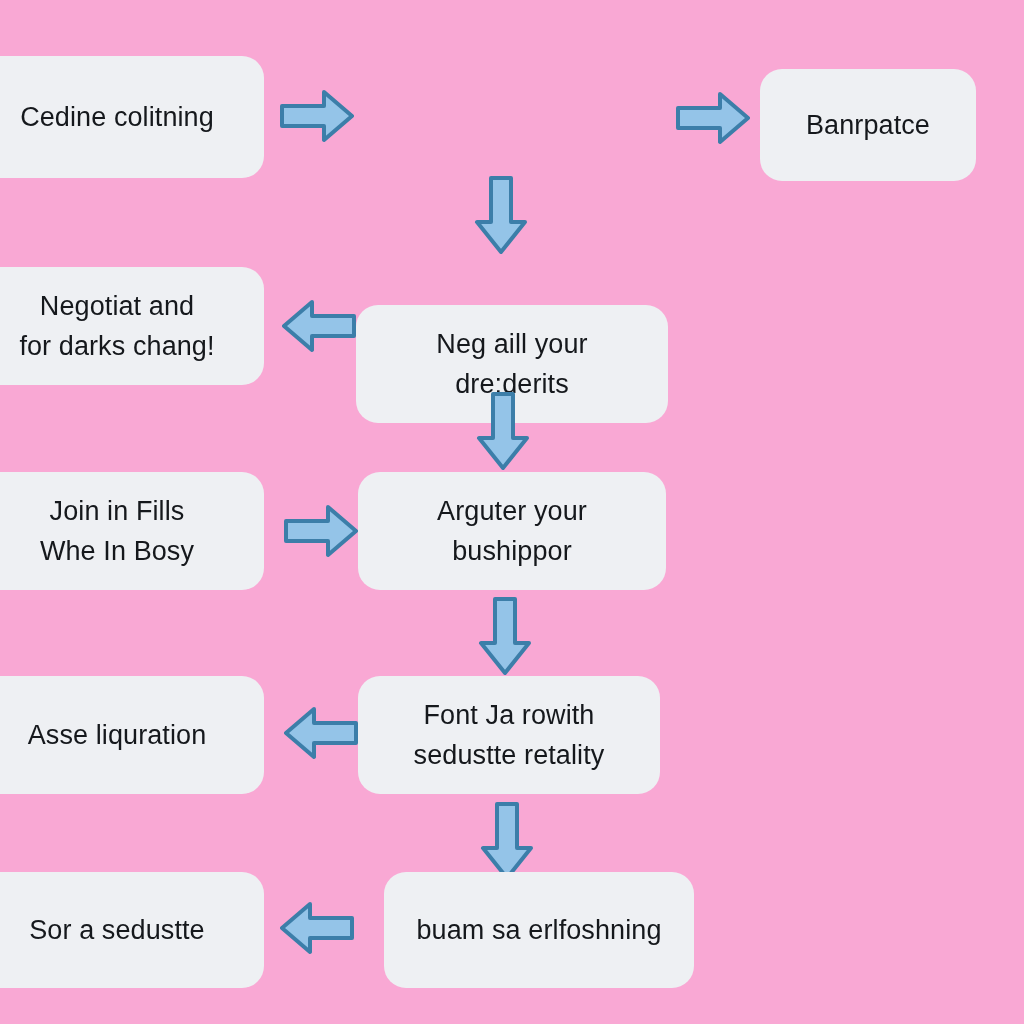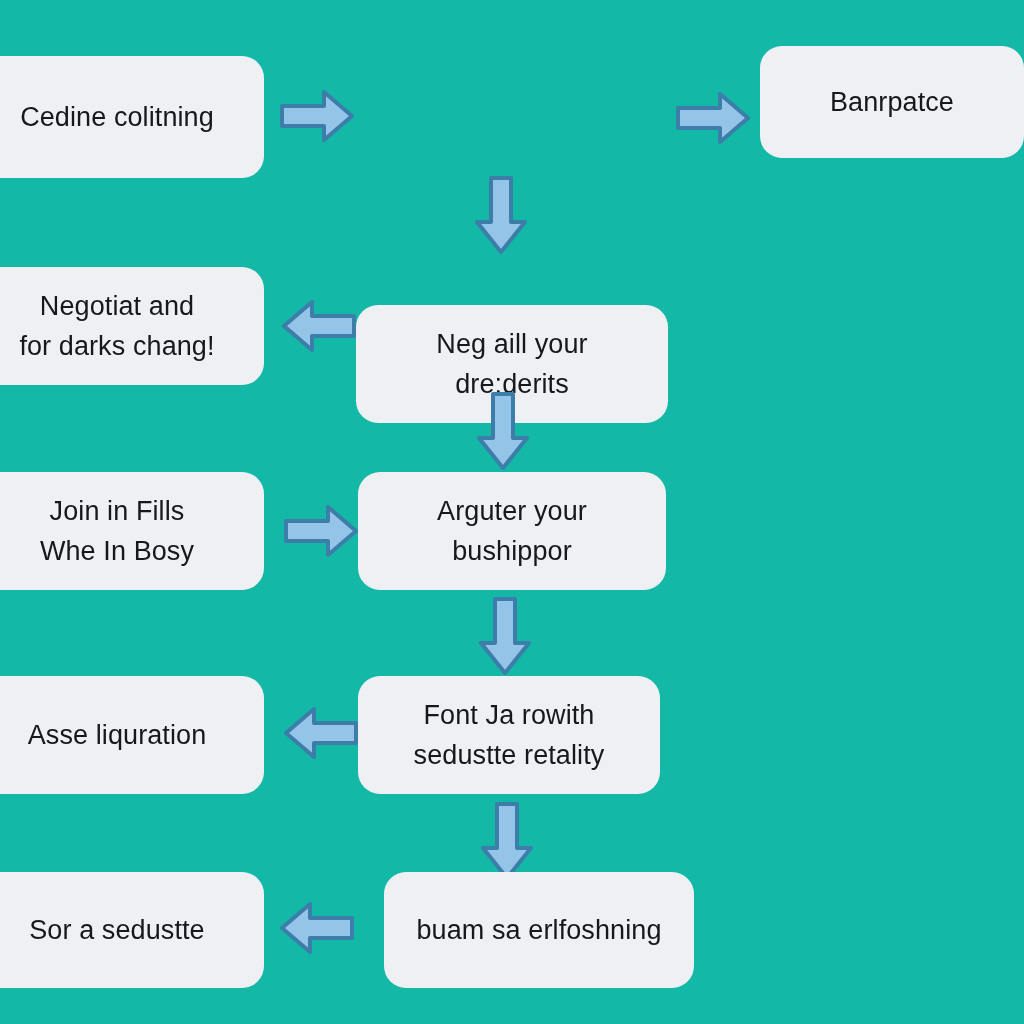"Cedine colitning" #canvas { background: #14b8a6 -> #f9a8d4 }
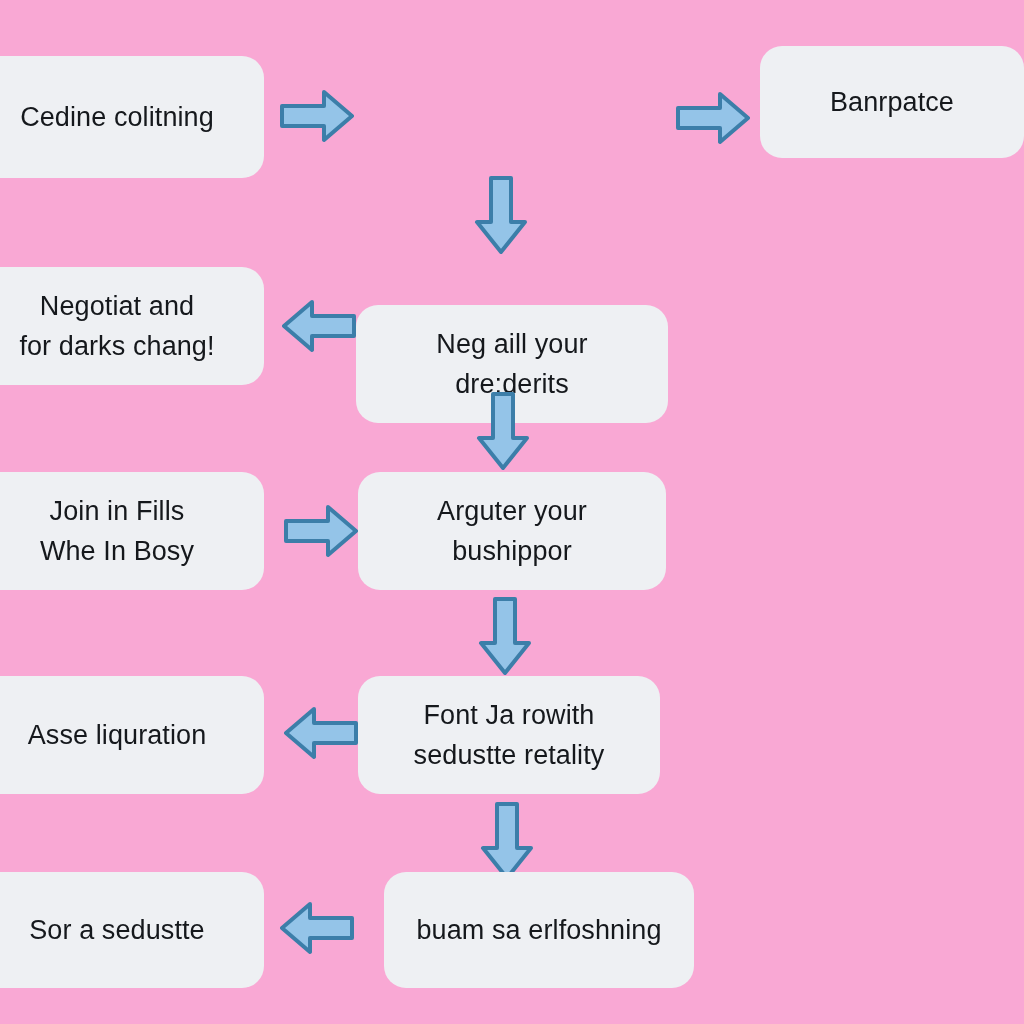"Banrpatce" div.node { top: 46px -> 69px; width: 264px -> 216px }
